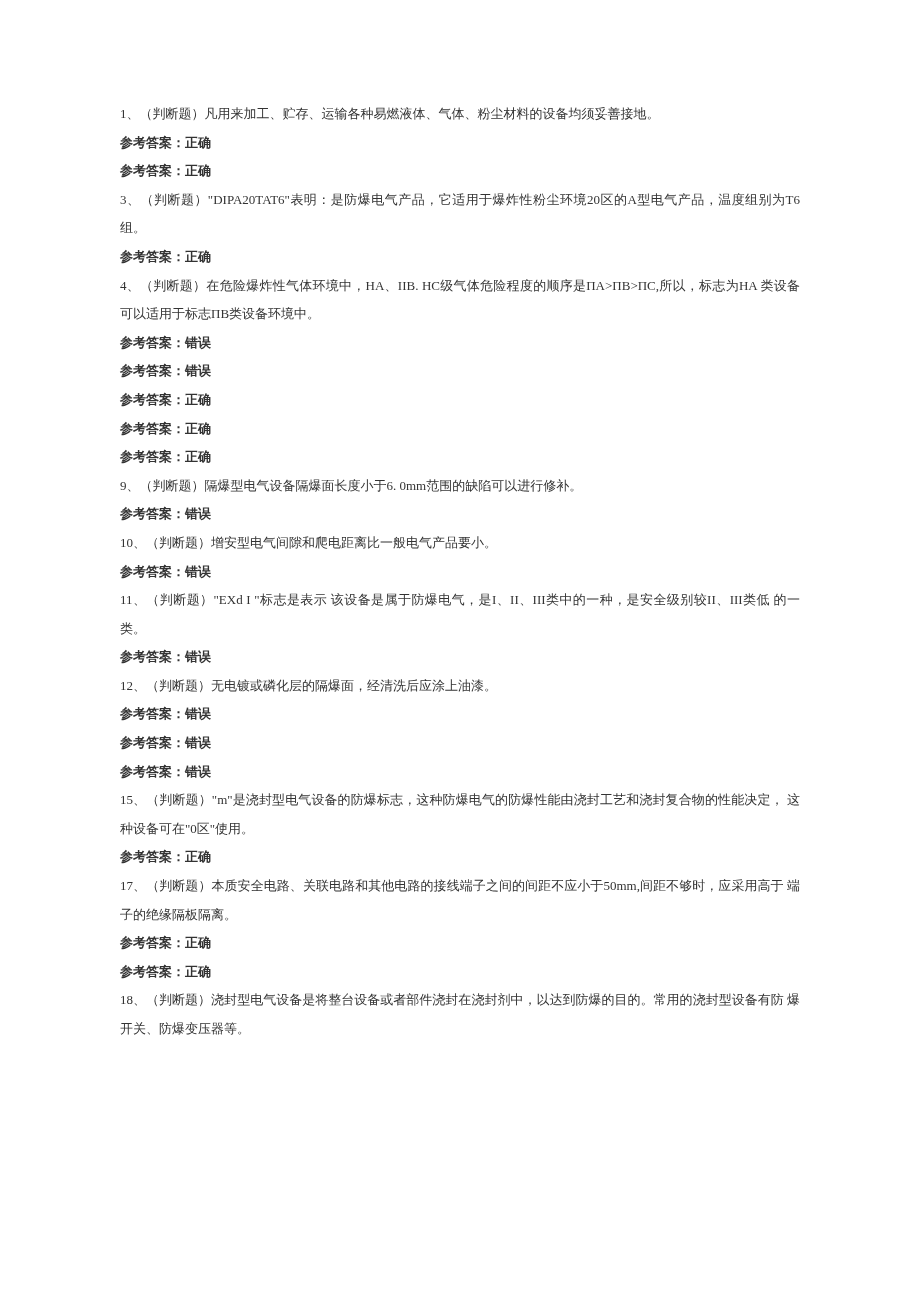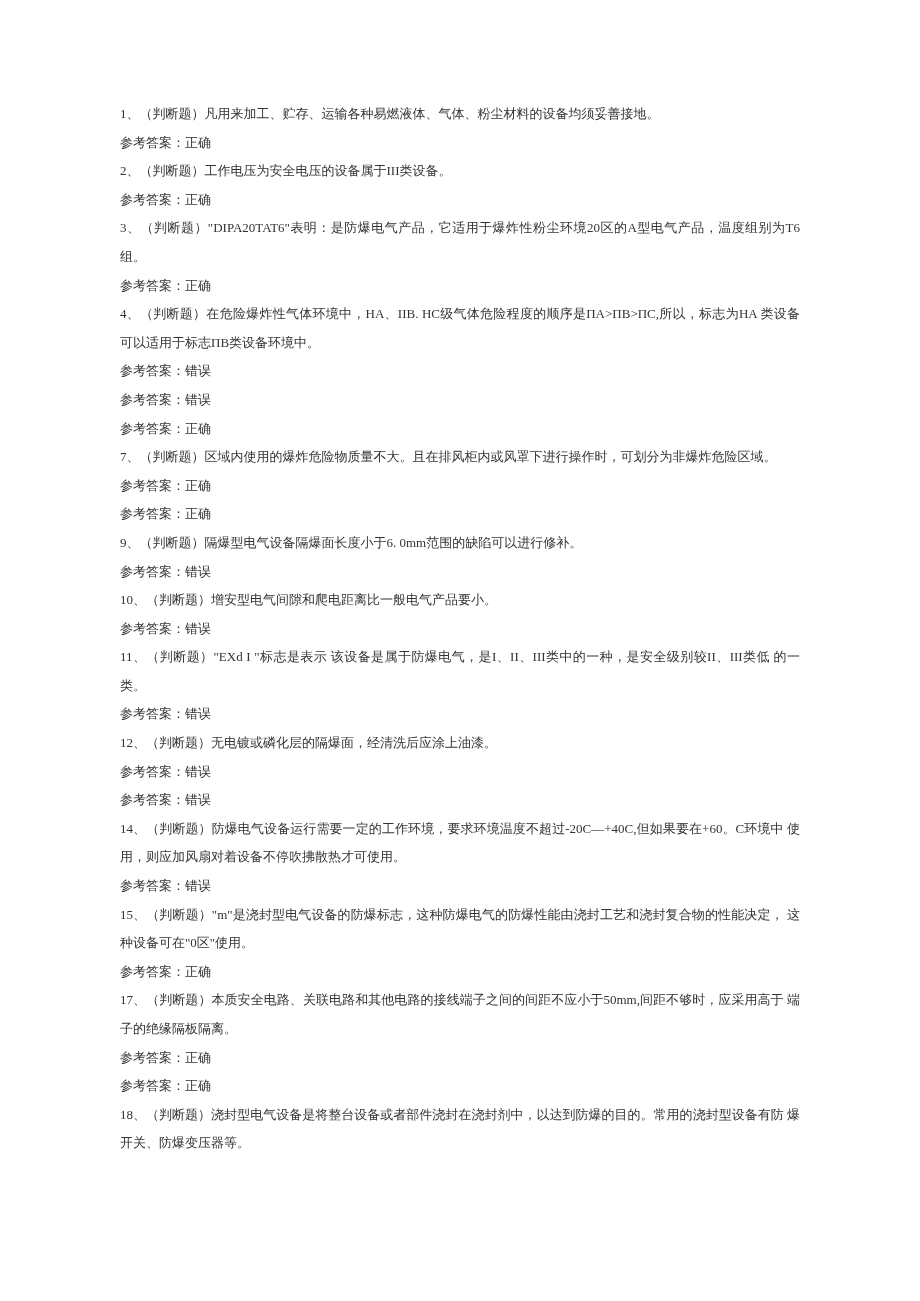"参考答案：正确" .answer { font-weight: none -> bold }
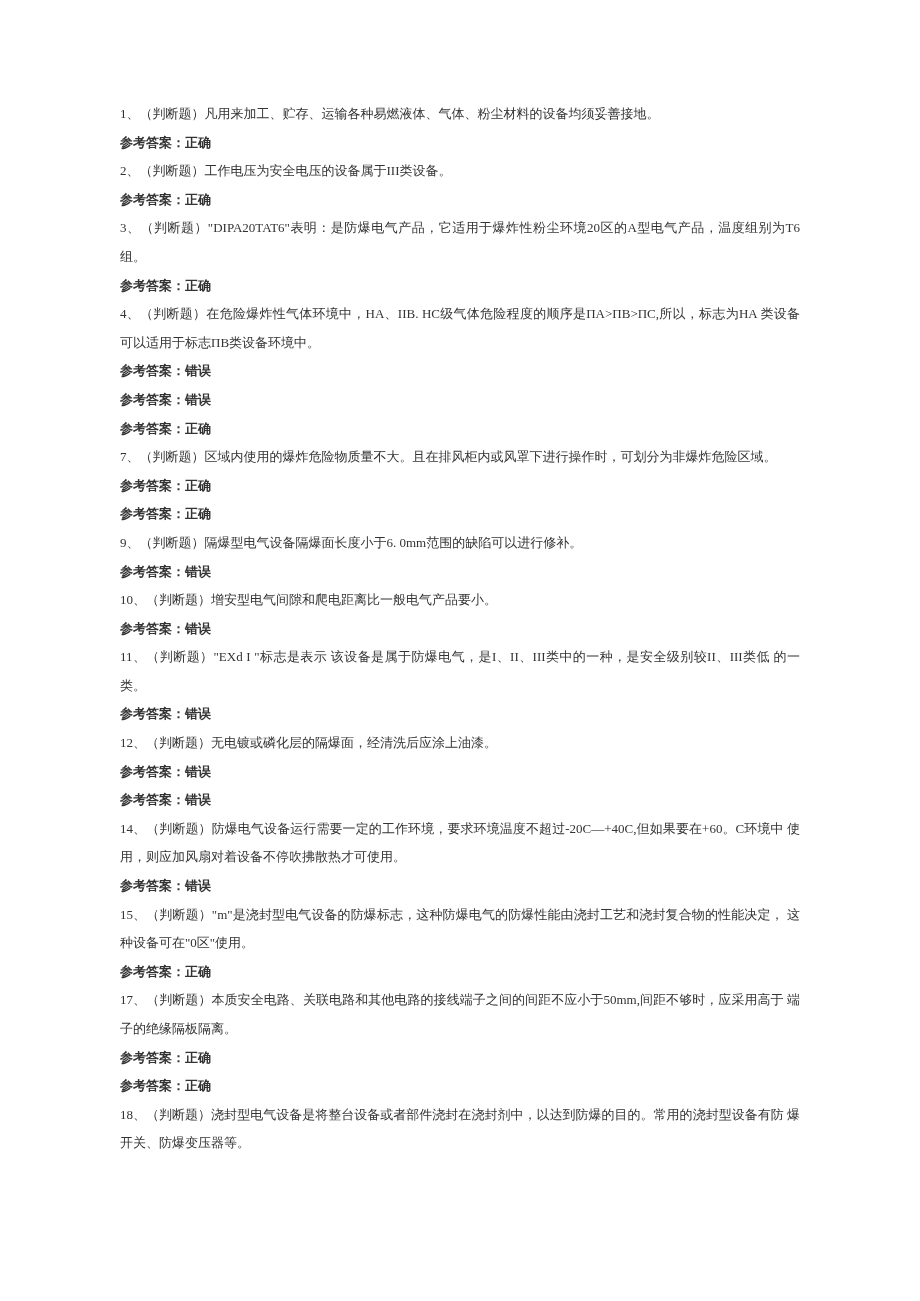"2、（判断题）工作电压为安全电压的设备属于III类设备。" span.question { html: <span>2、（判断题）工作电压为安全电压的设备属于III类设备。</span> -> none }
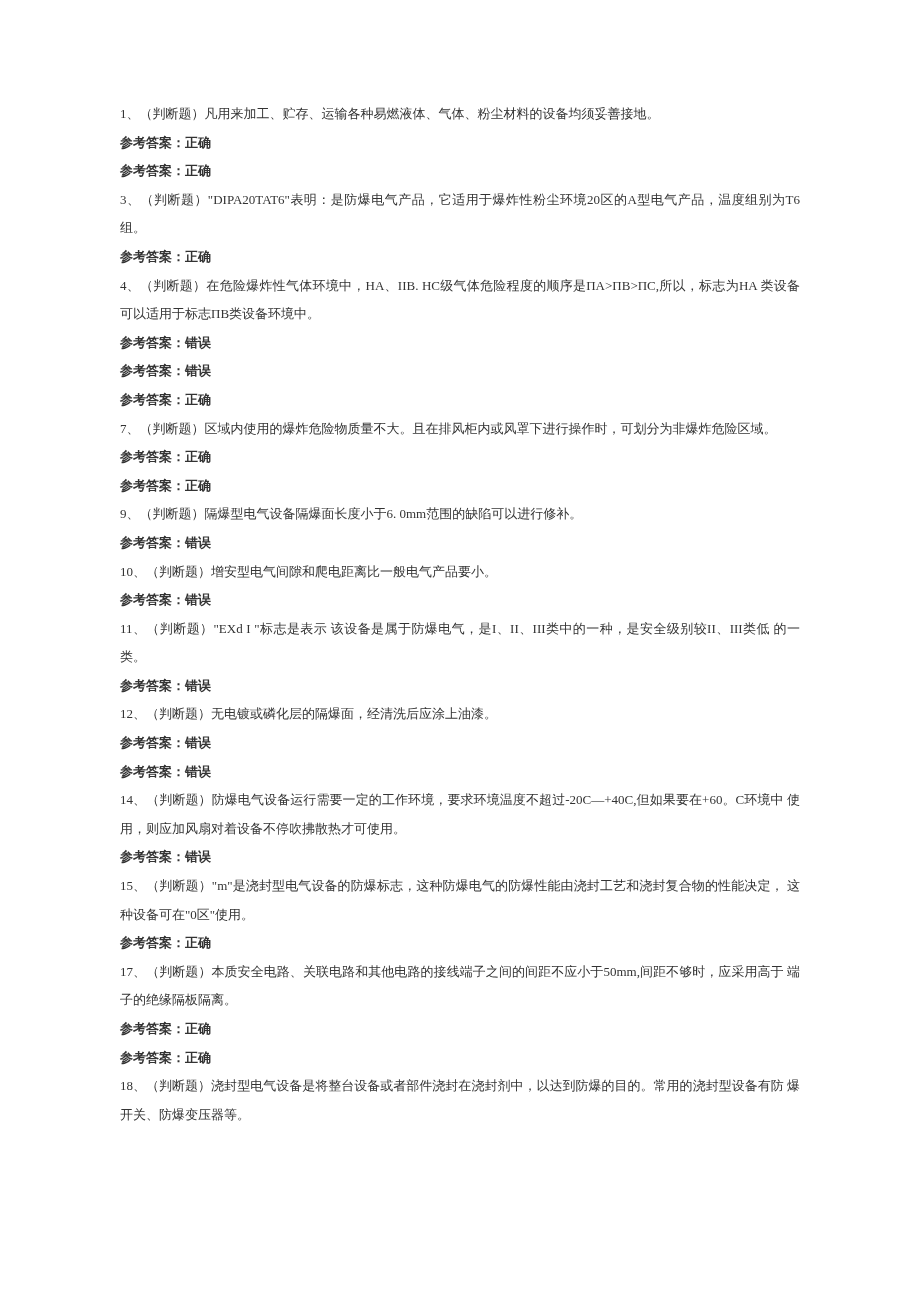"7、（判断题）区域内使用的爆炸危险物质量不大。且在排风柜内或风罩下进行操作时，可" span.question { html: <span>7、（判断题）区域内使用的爆炸危险物质量不大。且在排风柜内或风罩下进行操作时，可划分为非爆炸危险区域。</span> -> none }
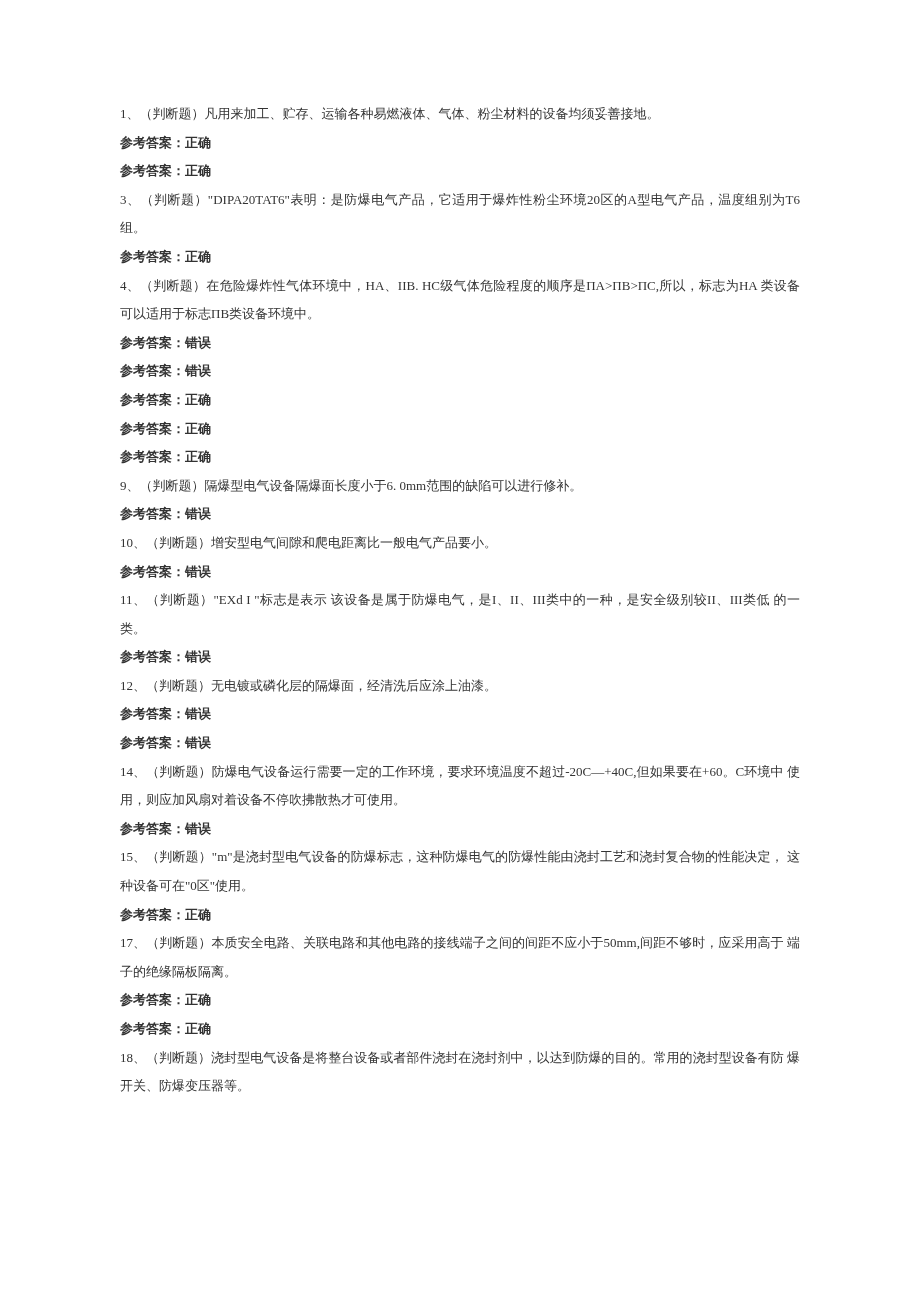"14、（判断题）防爆电气设备运行需要一定的工作环境，要求环境温度不超过-20C—" span.question { html: <span>14、（判断题）防爆电气设备运行需要一定的工作环境，要求环境温度不超过-20C—+40C,但如果要在+60。C环境中 使用，则应加风扇对着设备不停吹拂散热才可使用。</span> -> none }
